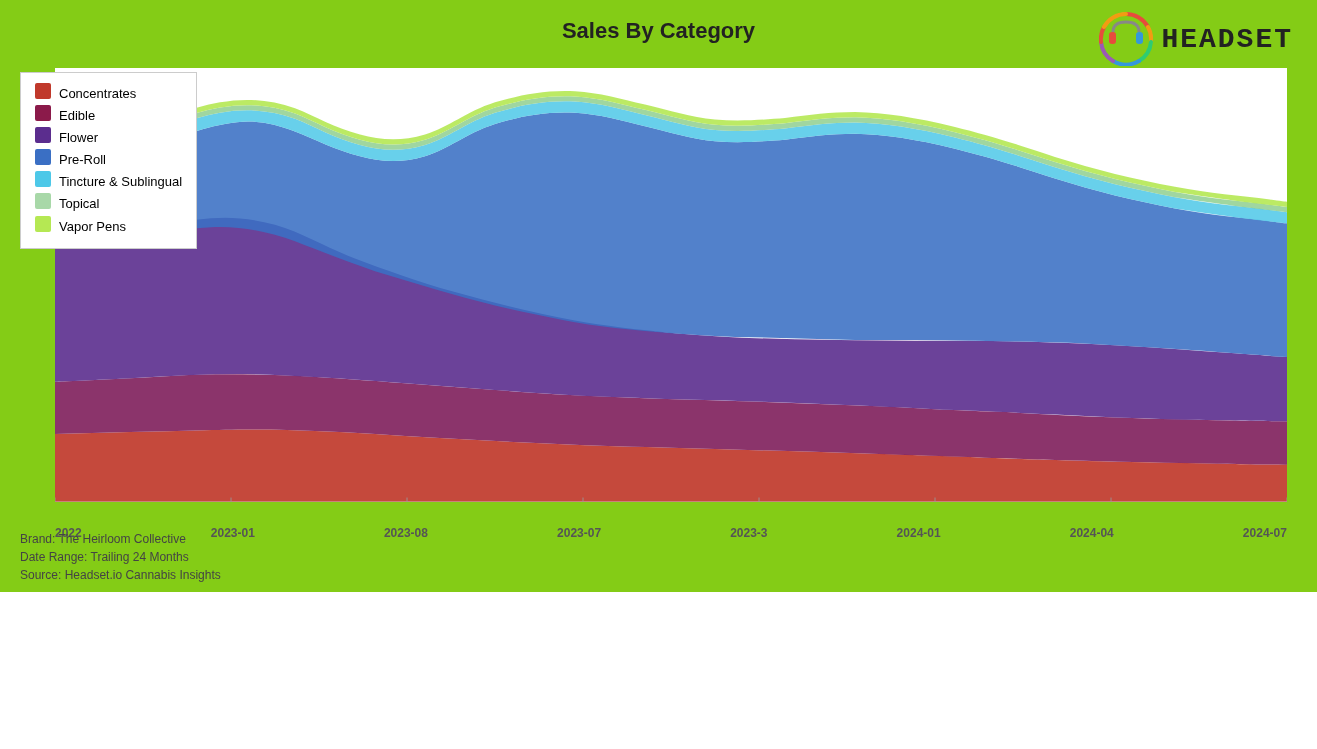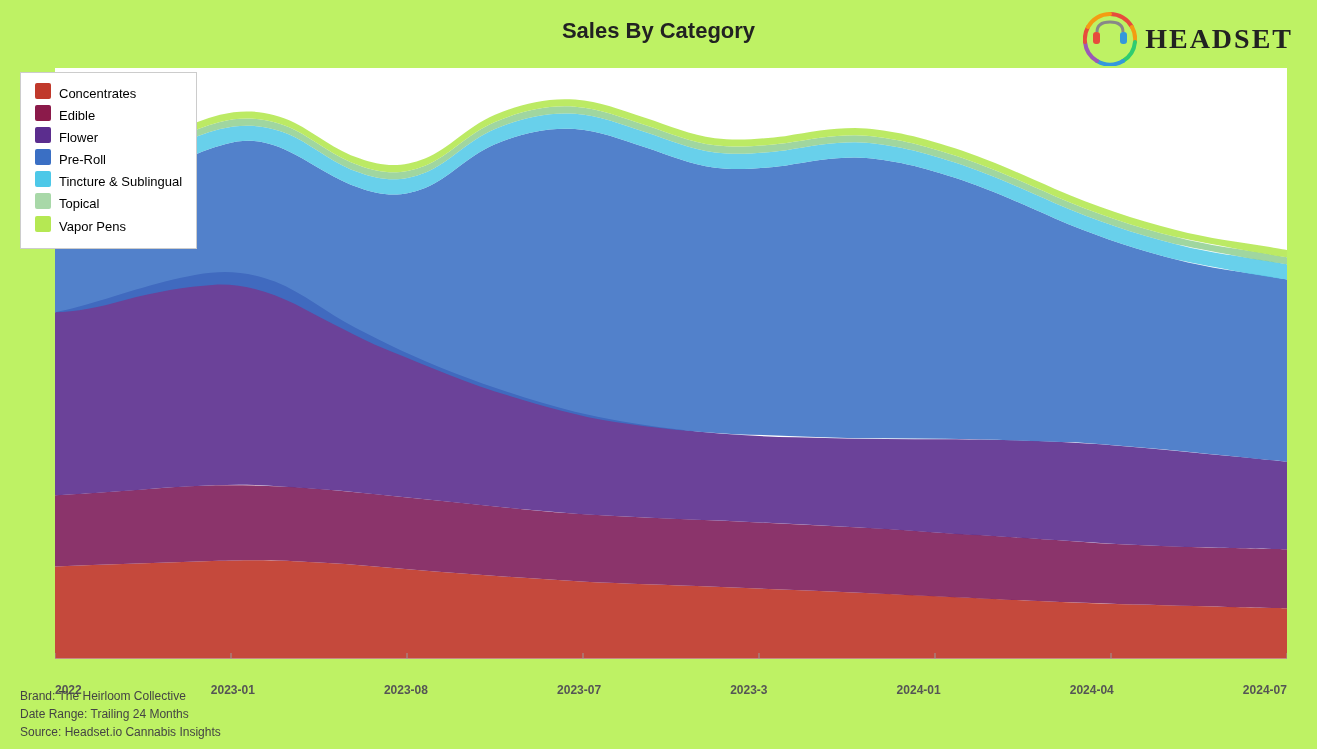"Sales By Category" .chart-container { background: #bef264 -> #84cc16; height: 749px -> 592px }
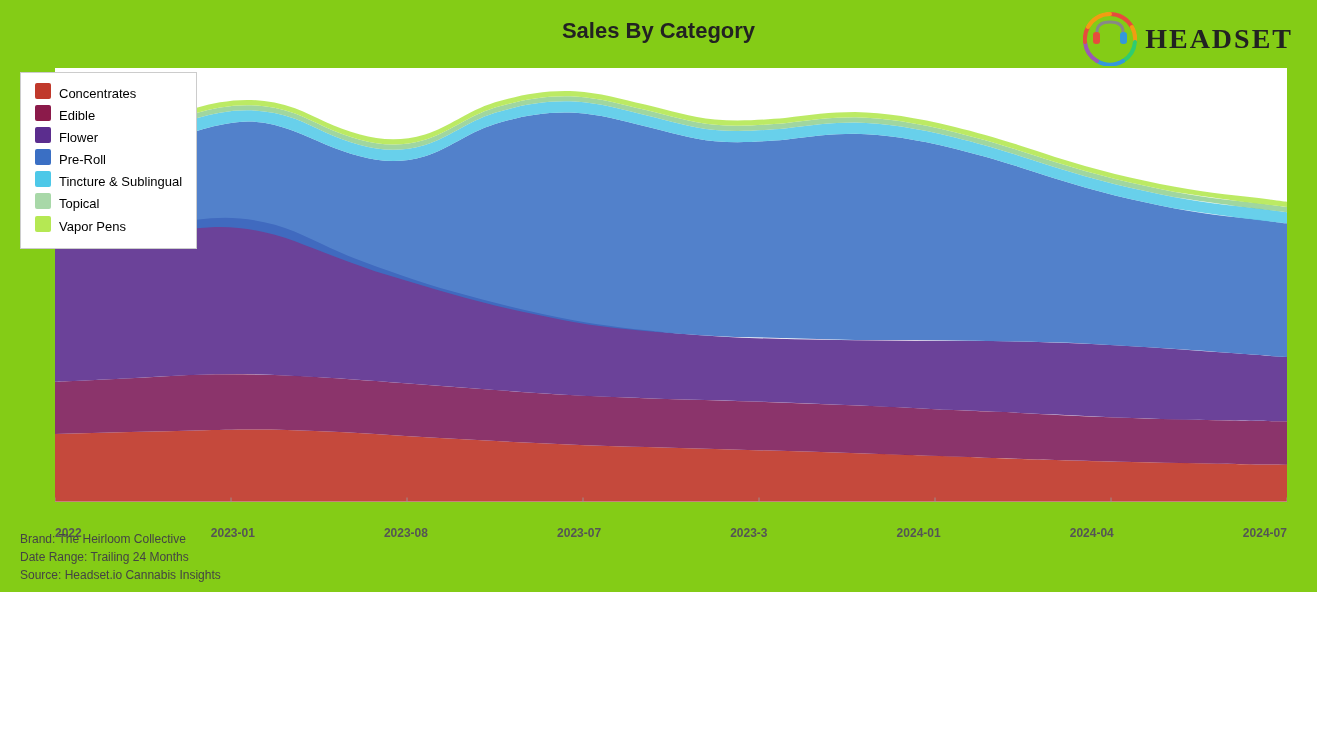"HEADSET" .logo-text { font-family: Liberation Serif, serif -> Liberation Mono, monospace }
